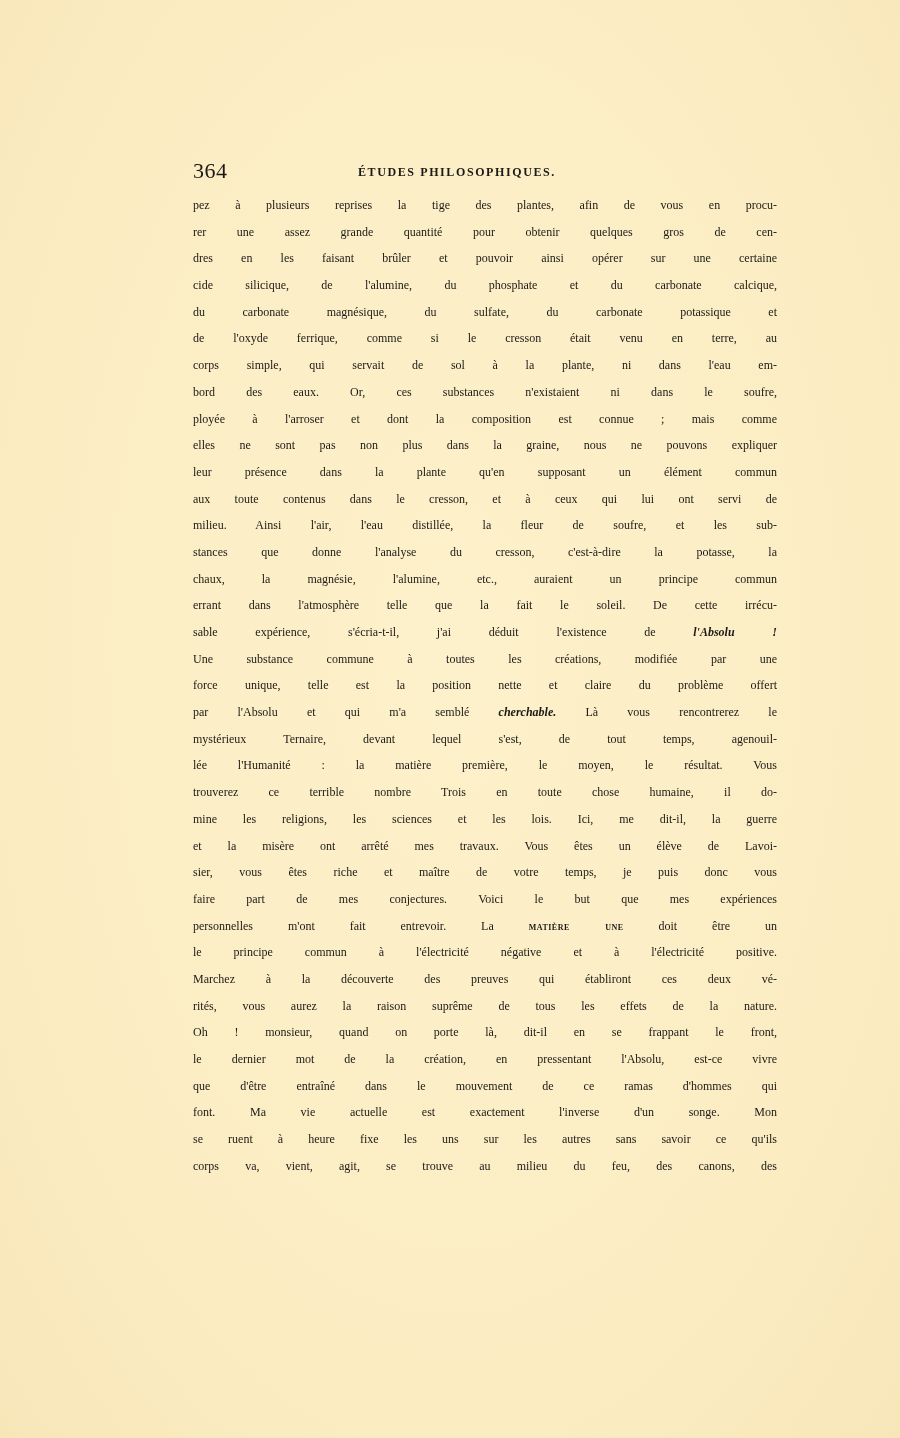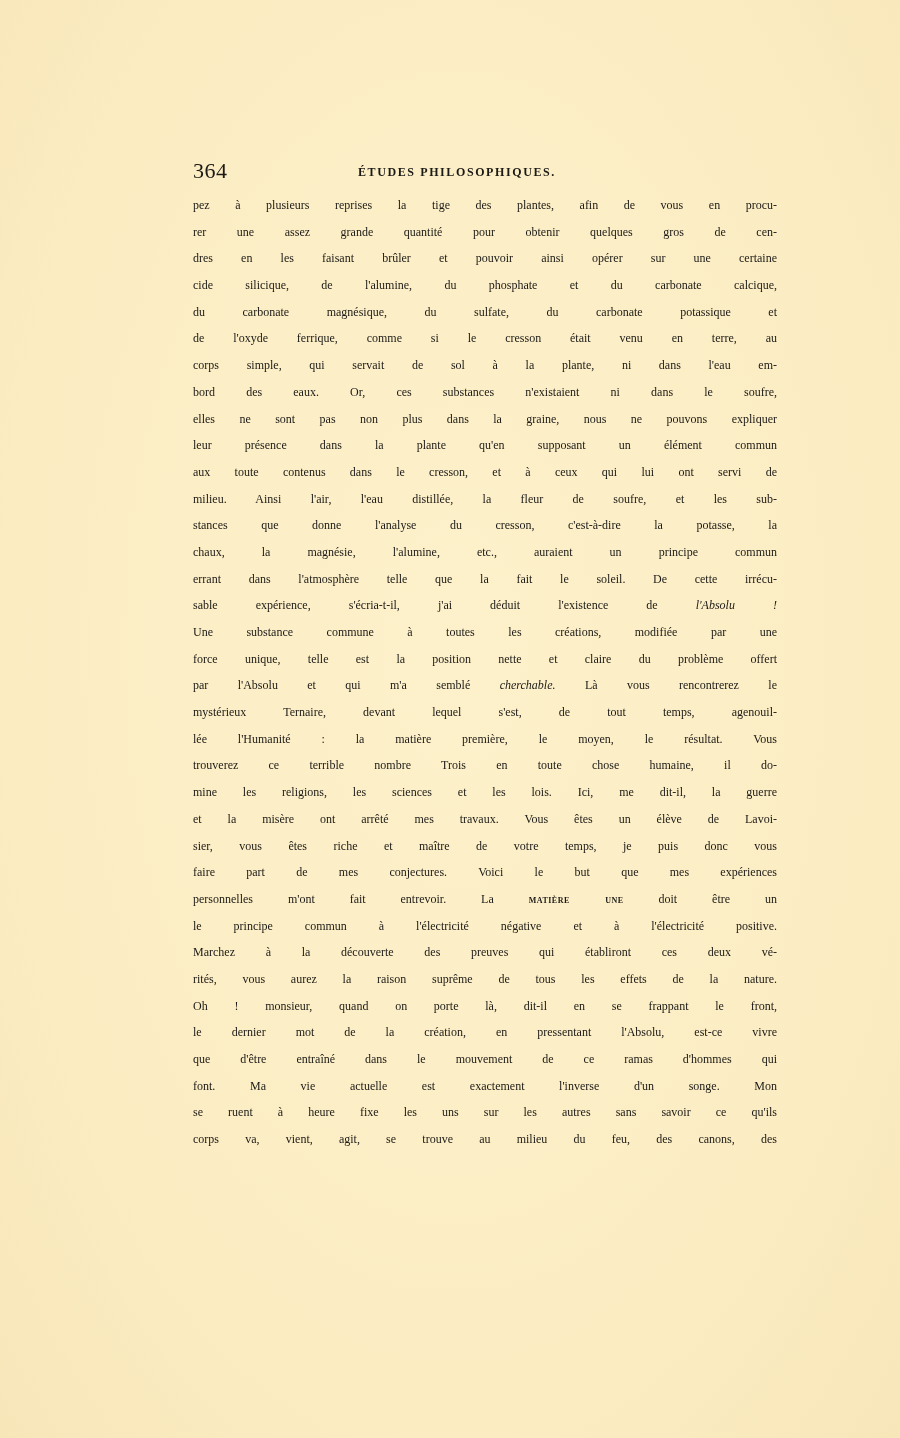"ployée à l'arroser et dont" div.line { html: none -> <div><span>ployée à l'arroser et dont la composition est connue ; mais comme</span></div> }
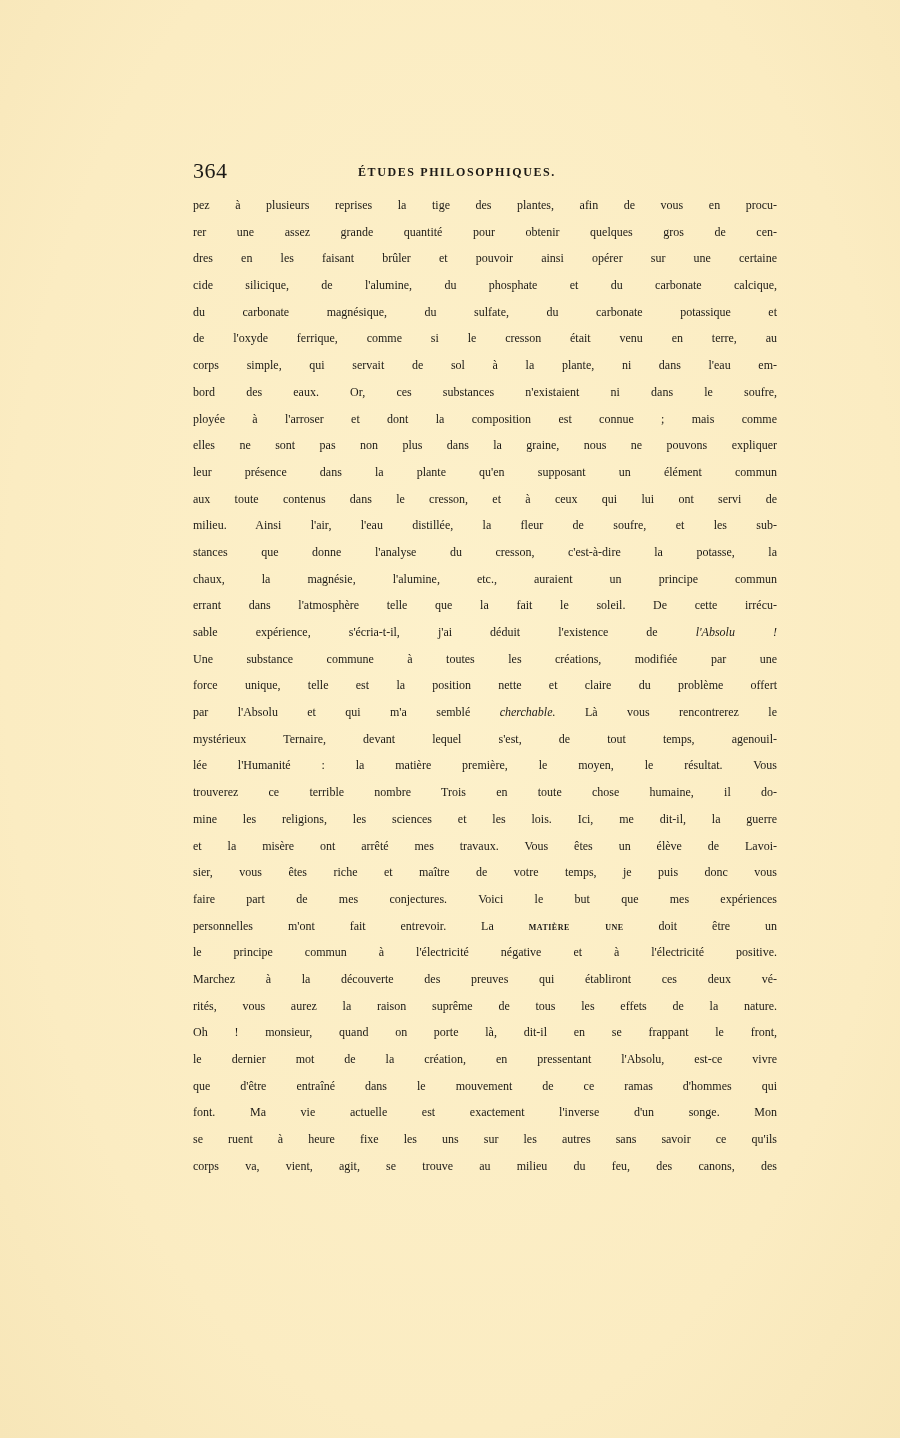"l'Absolu !" .line span.it { font-weight: normal -> bold }
